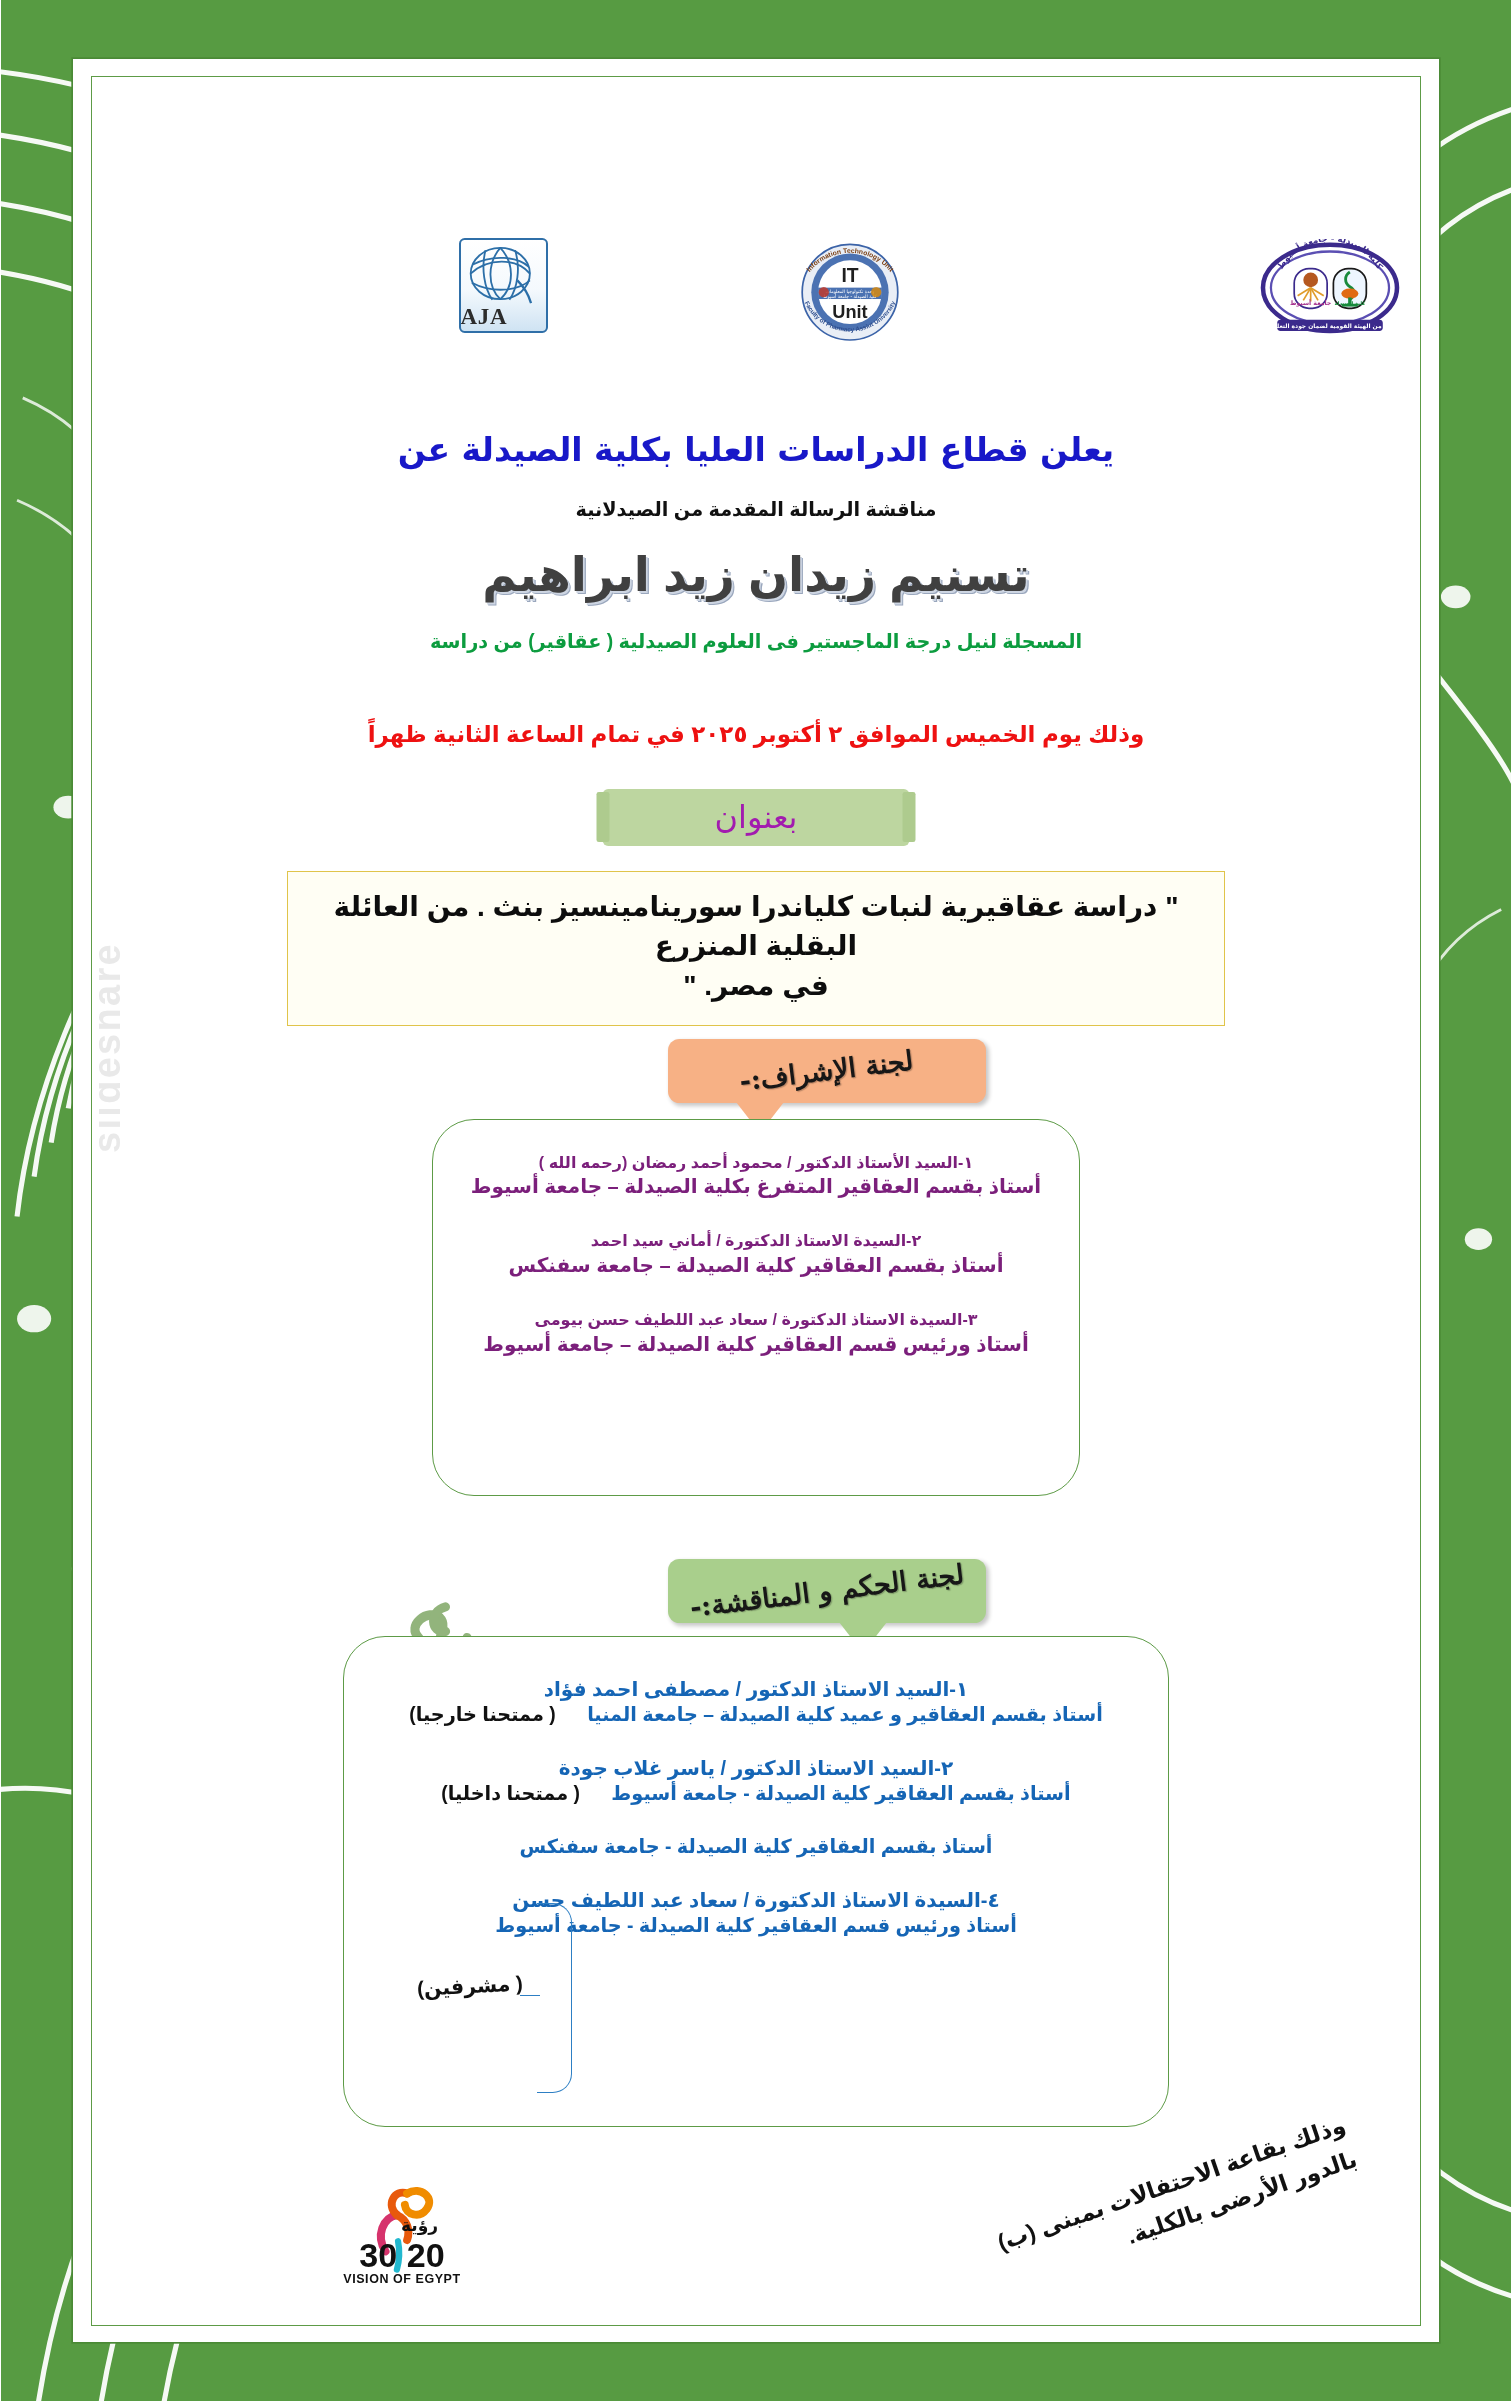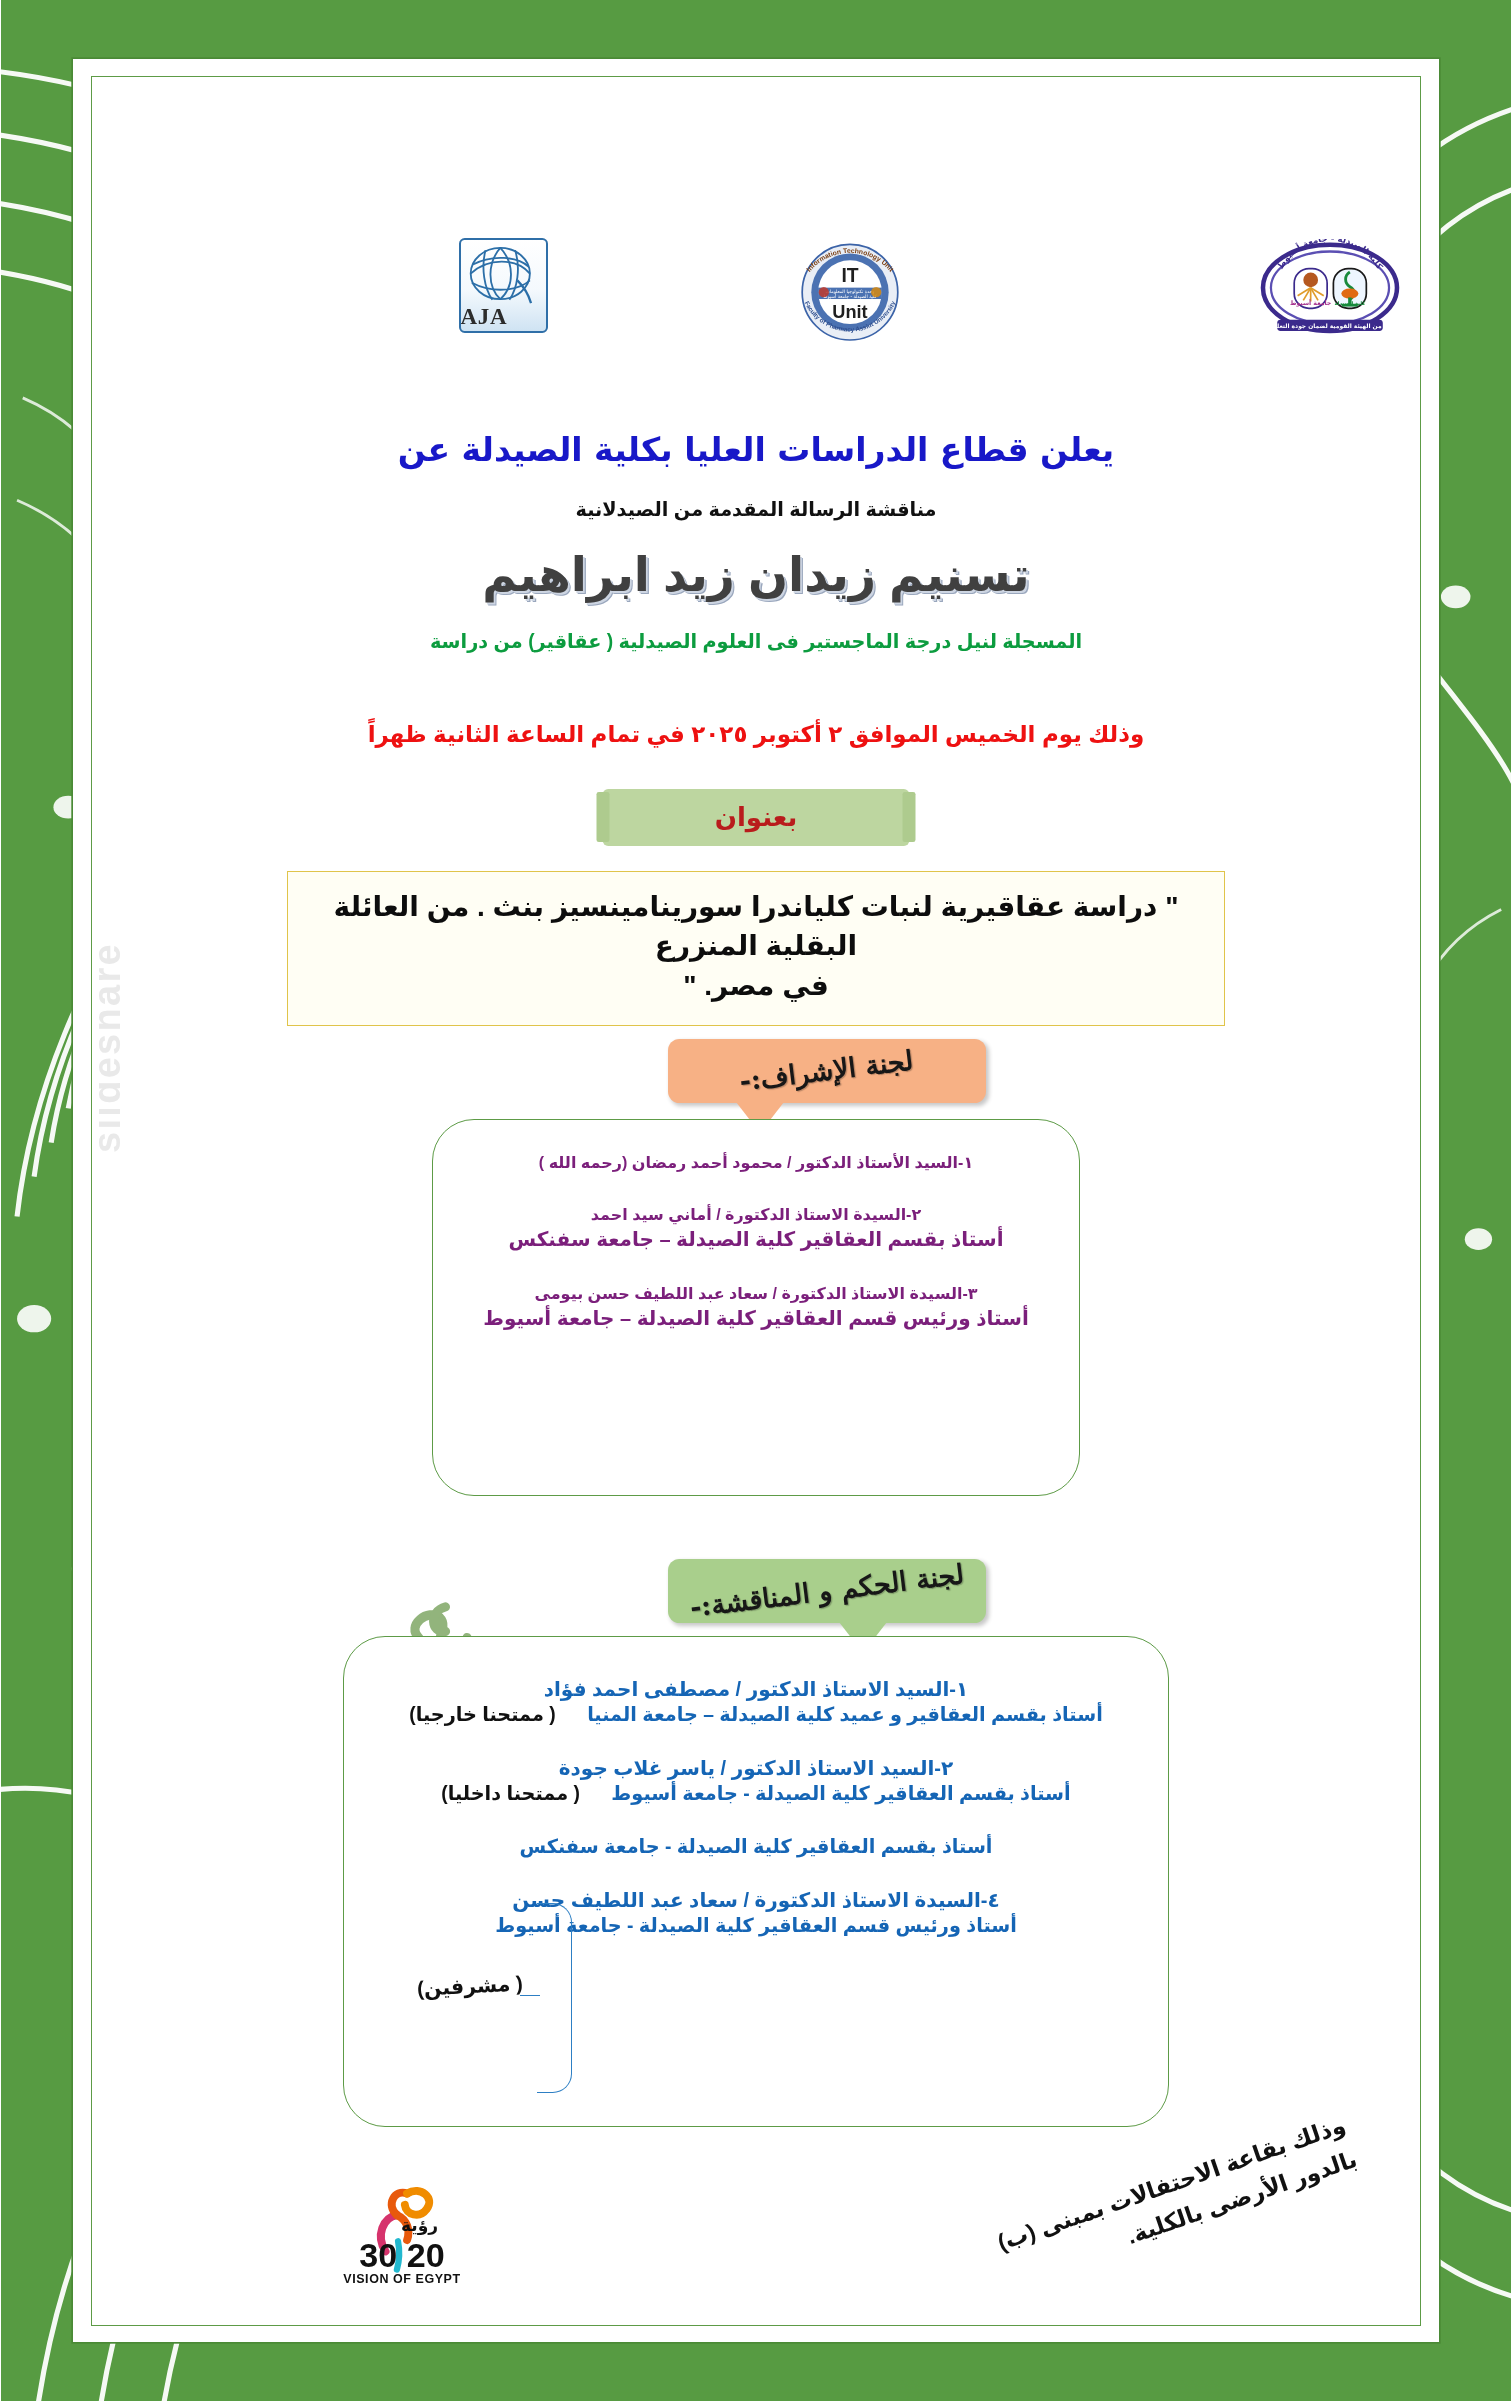"بعنوان" .title-label { color: #b91c1c -> #a21caf; font-size: 26px -> 32px; font-weight: 700 -> 400 }
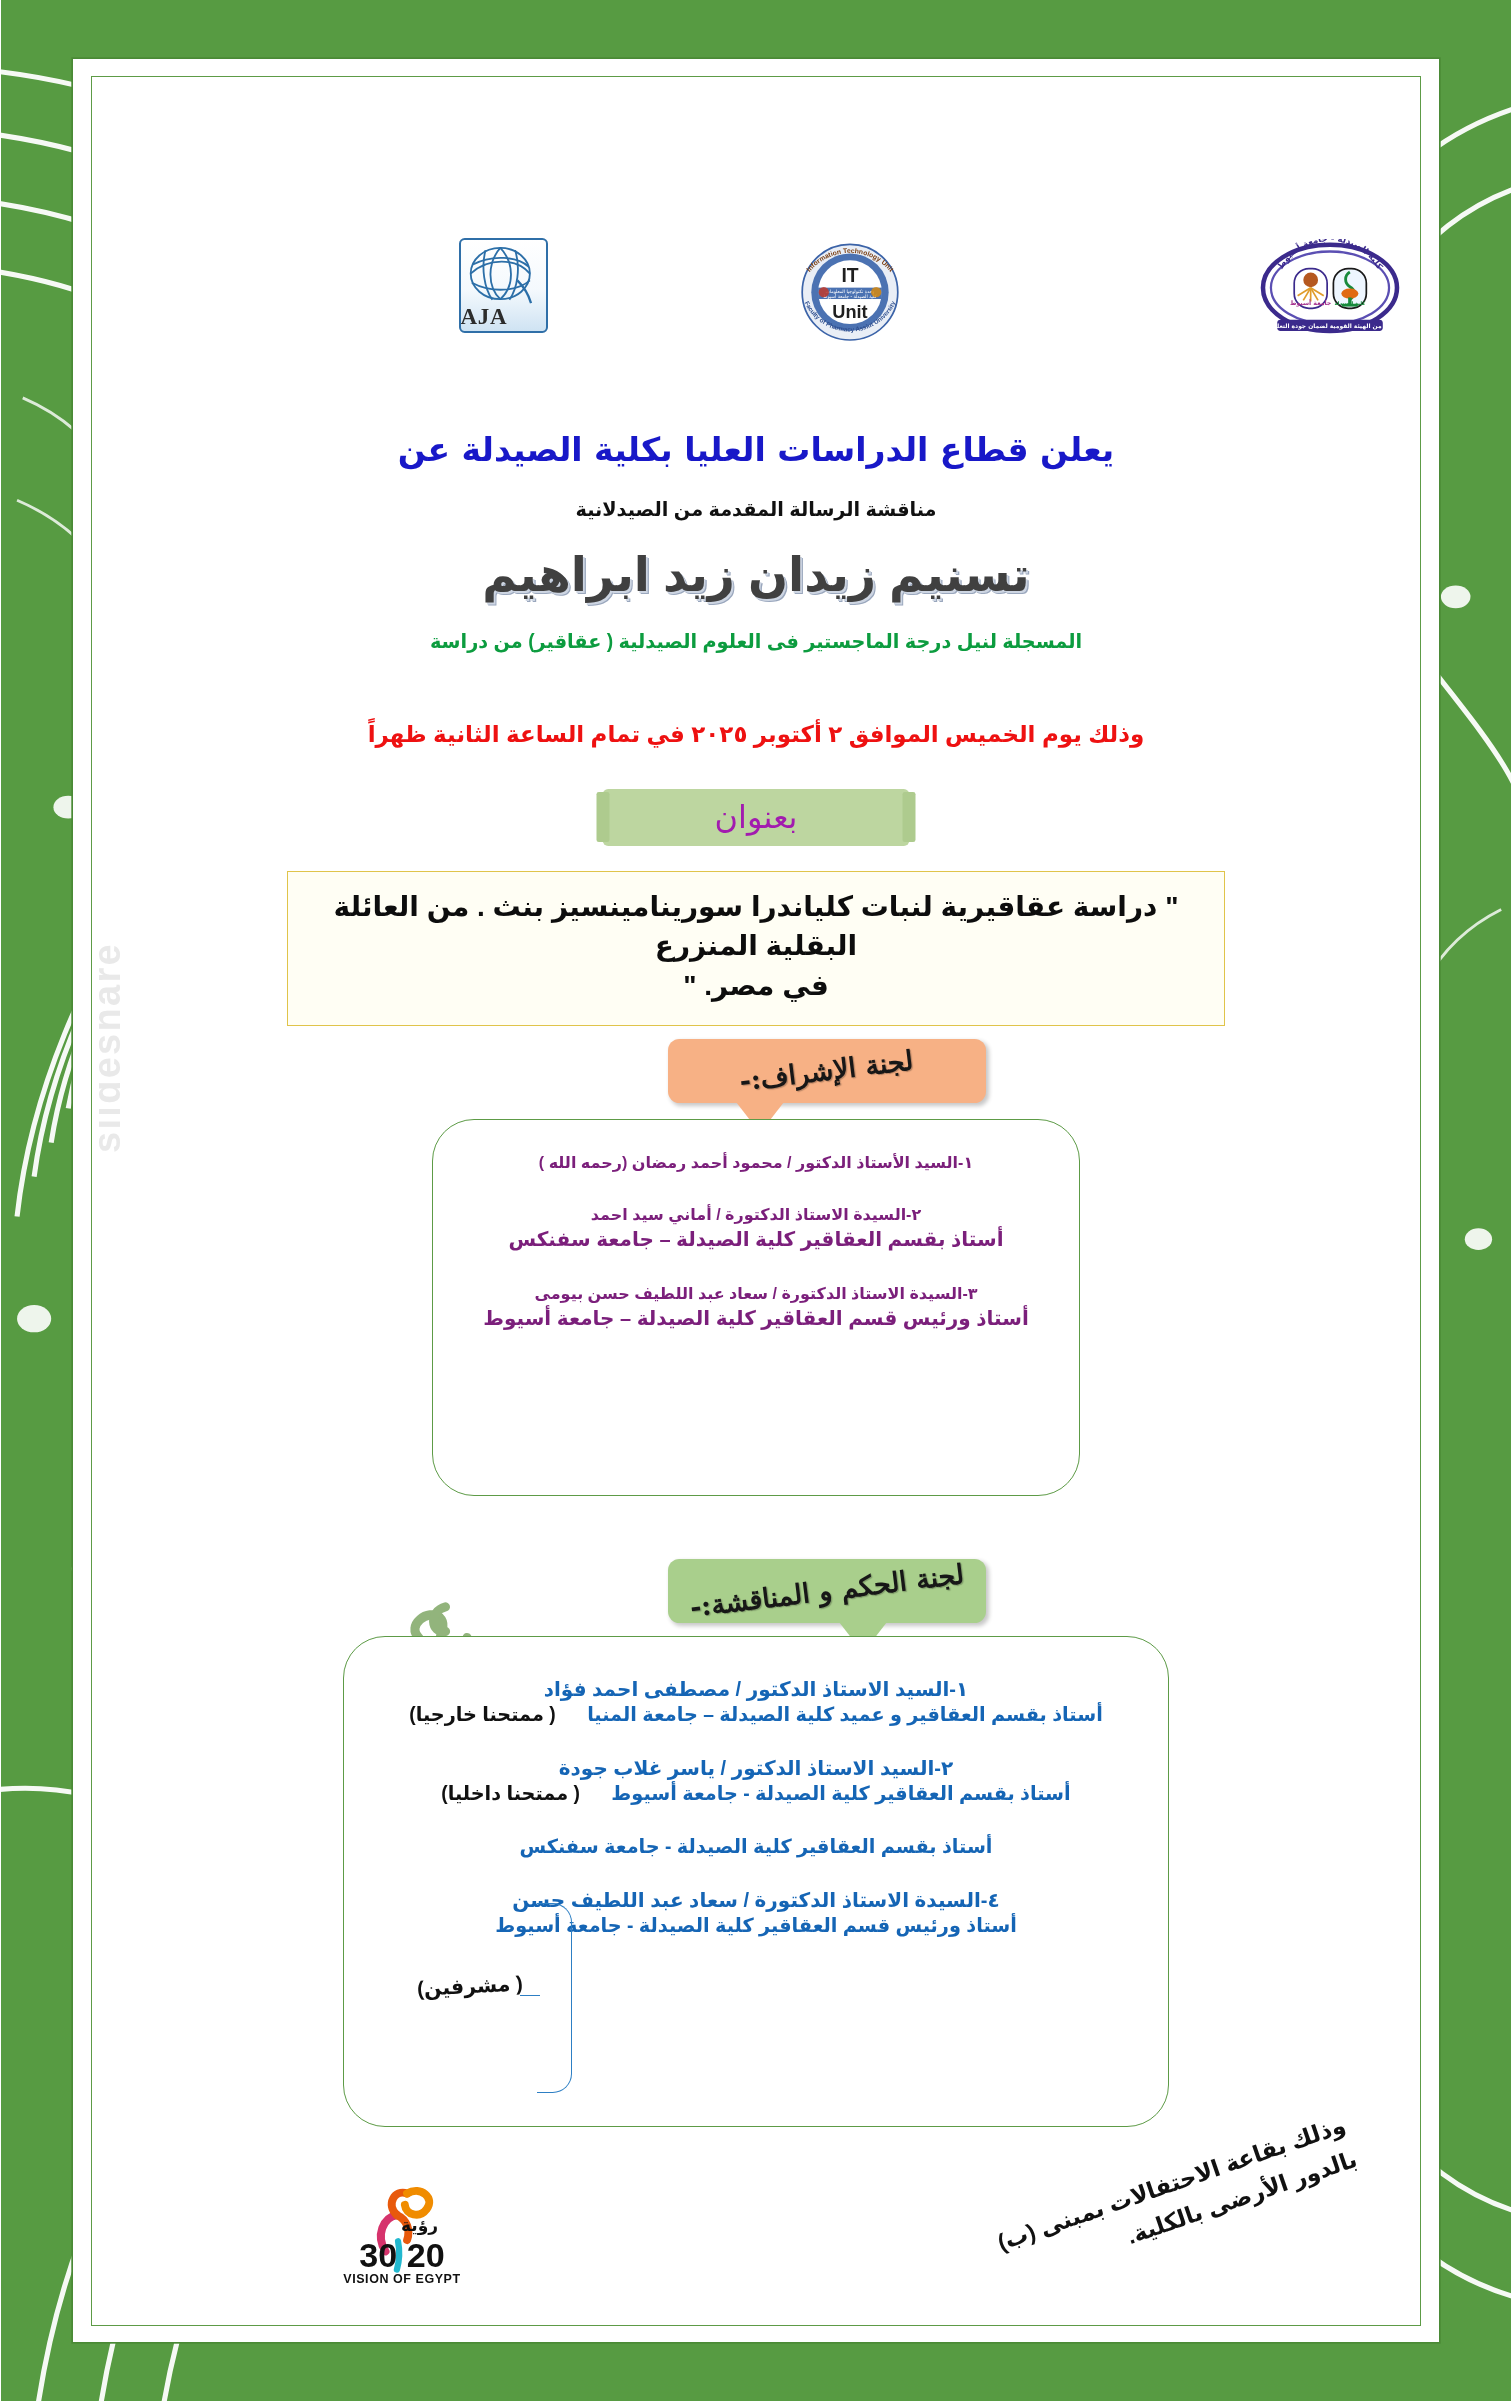"أستاذ بقسم العقاقير المتفرغ بكلية" div.m-role { html: none -> <div>أستاذ بقسم العقاقير المتفرغ بكلية الصيدلة – جامعة أسيوط</div> }
